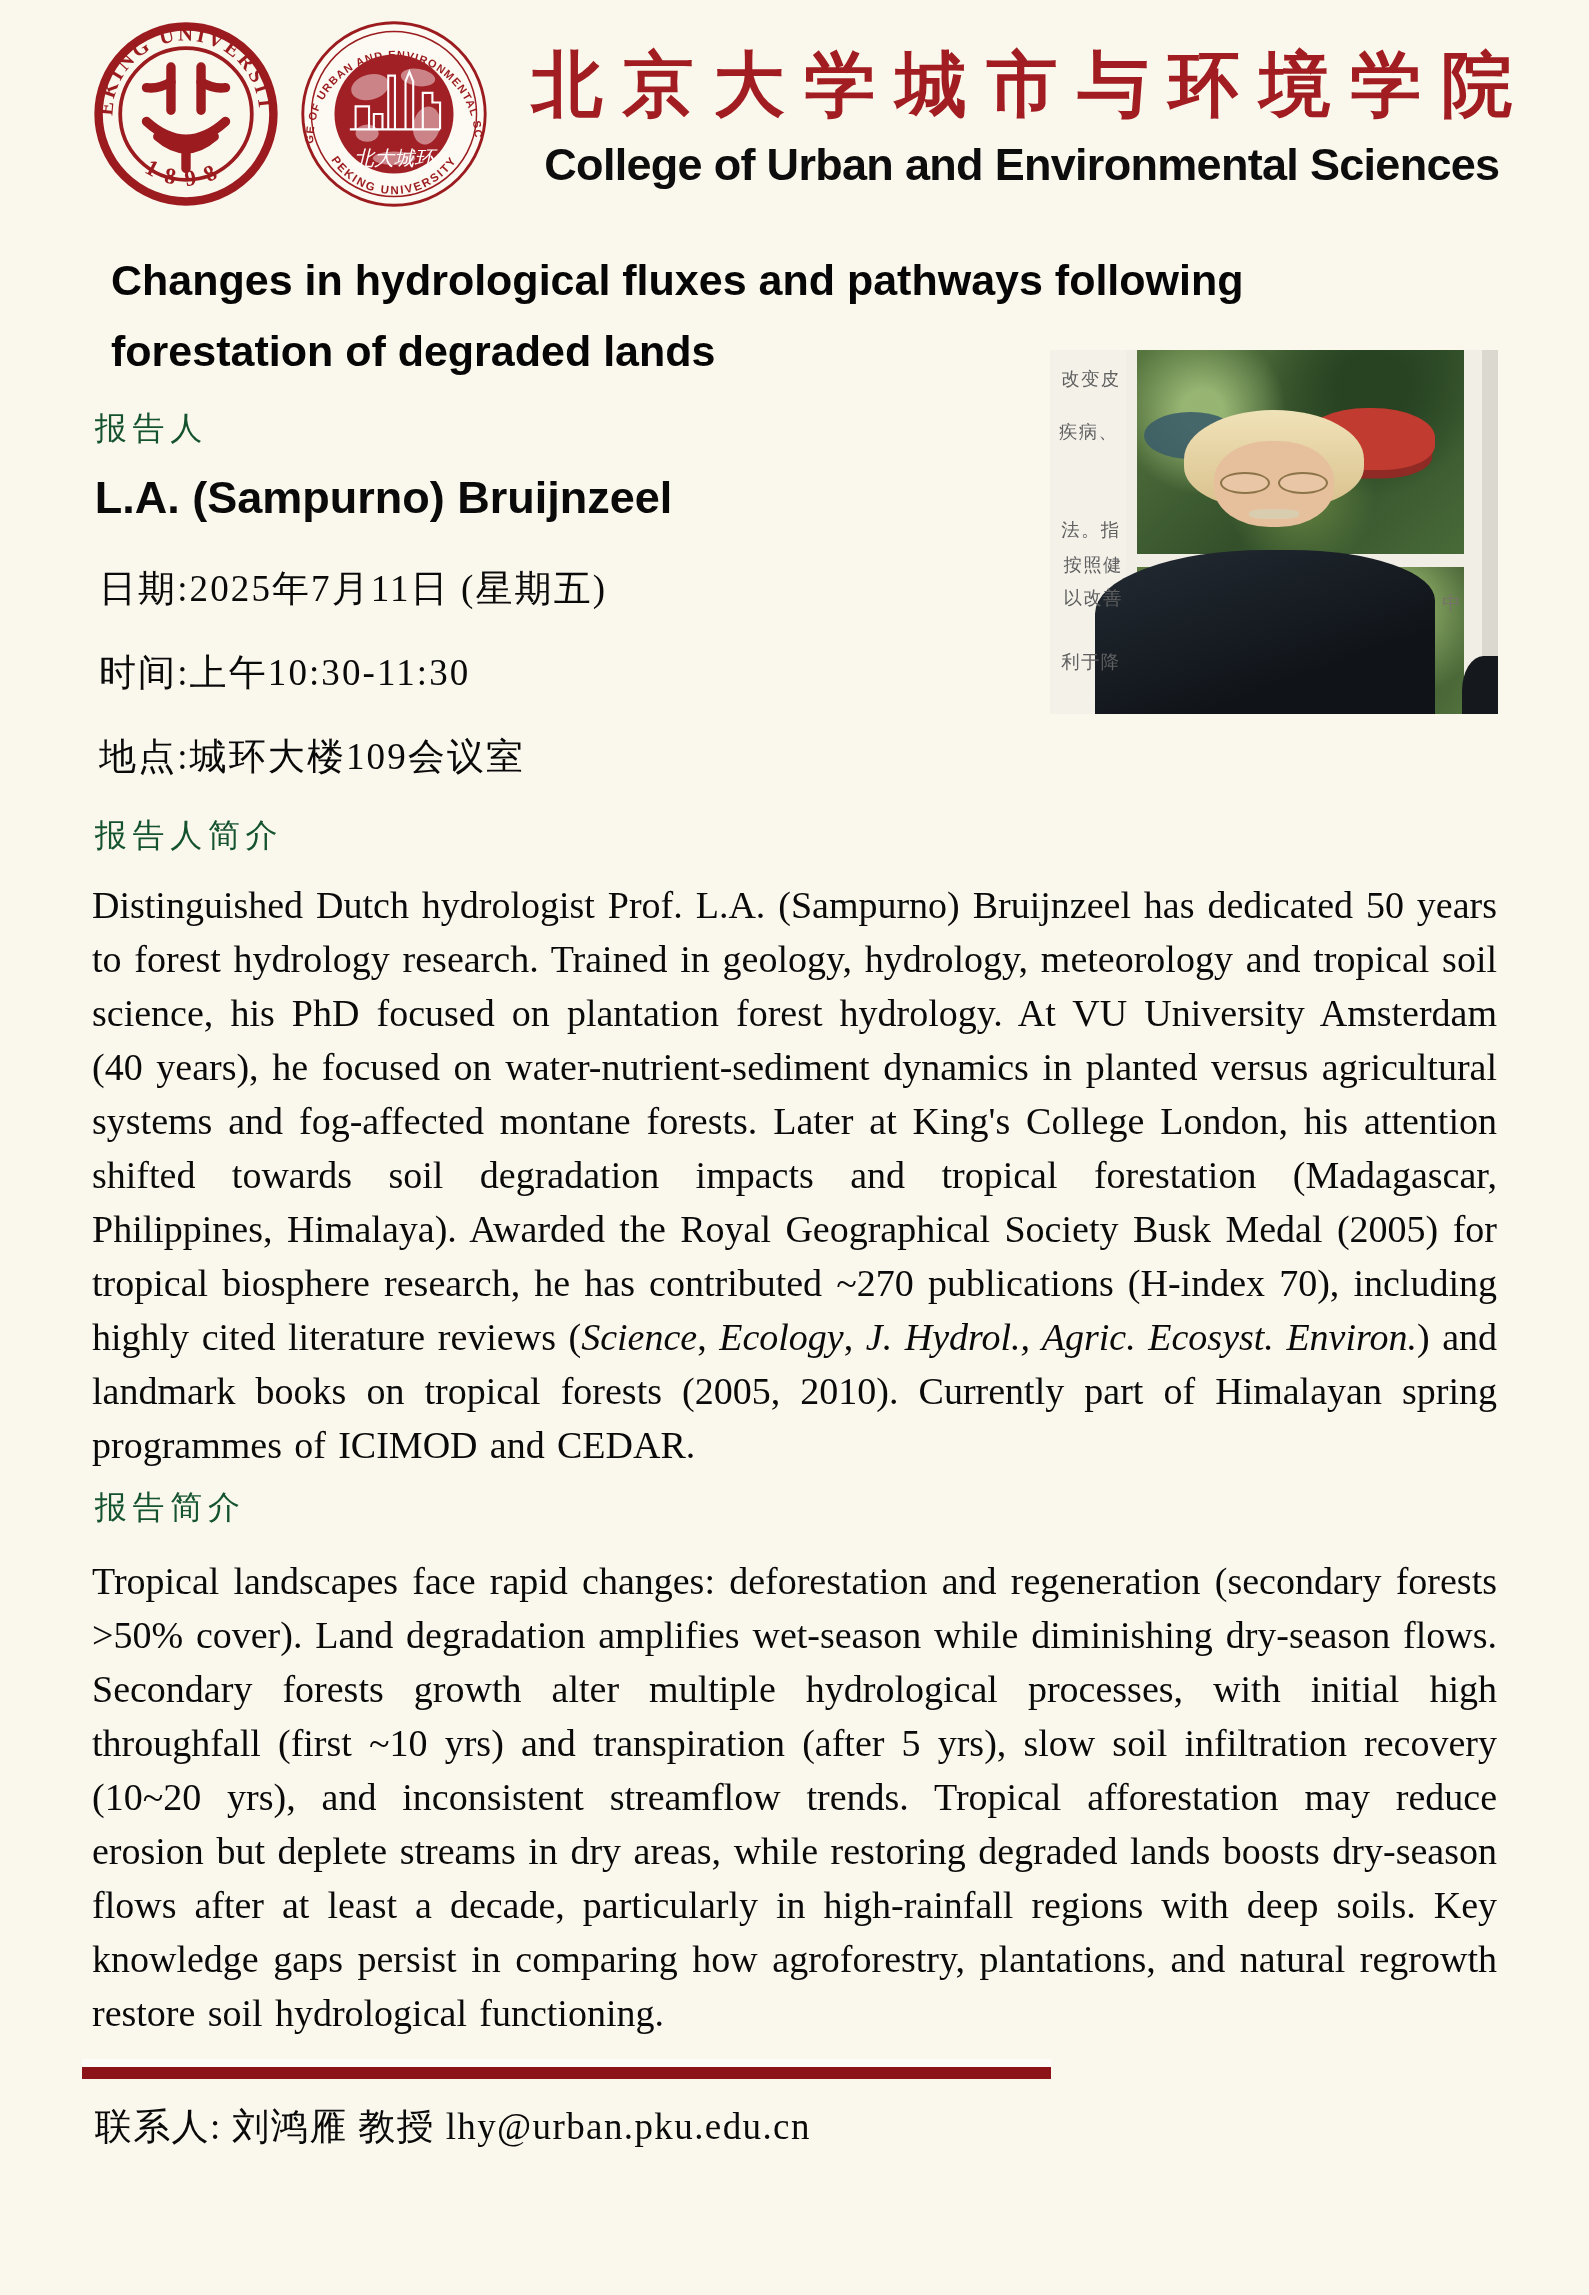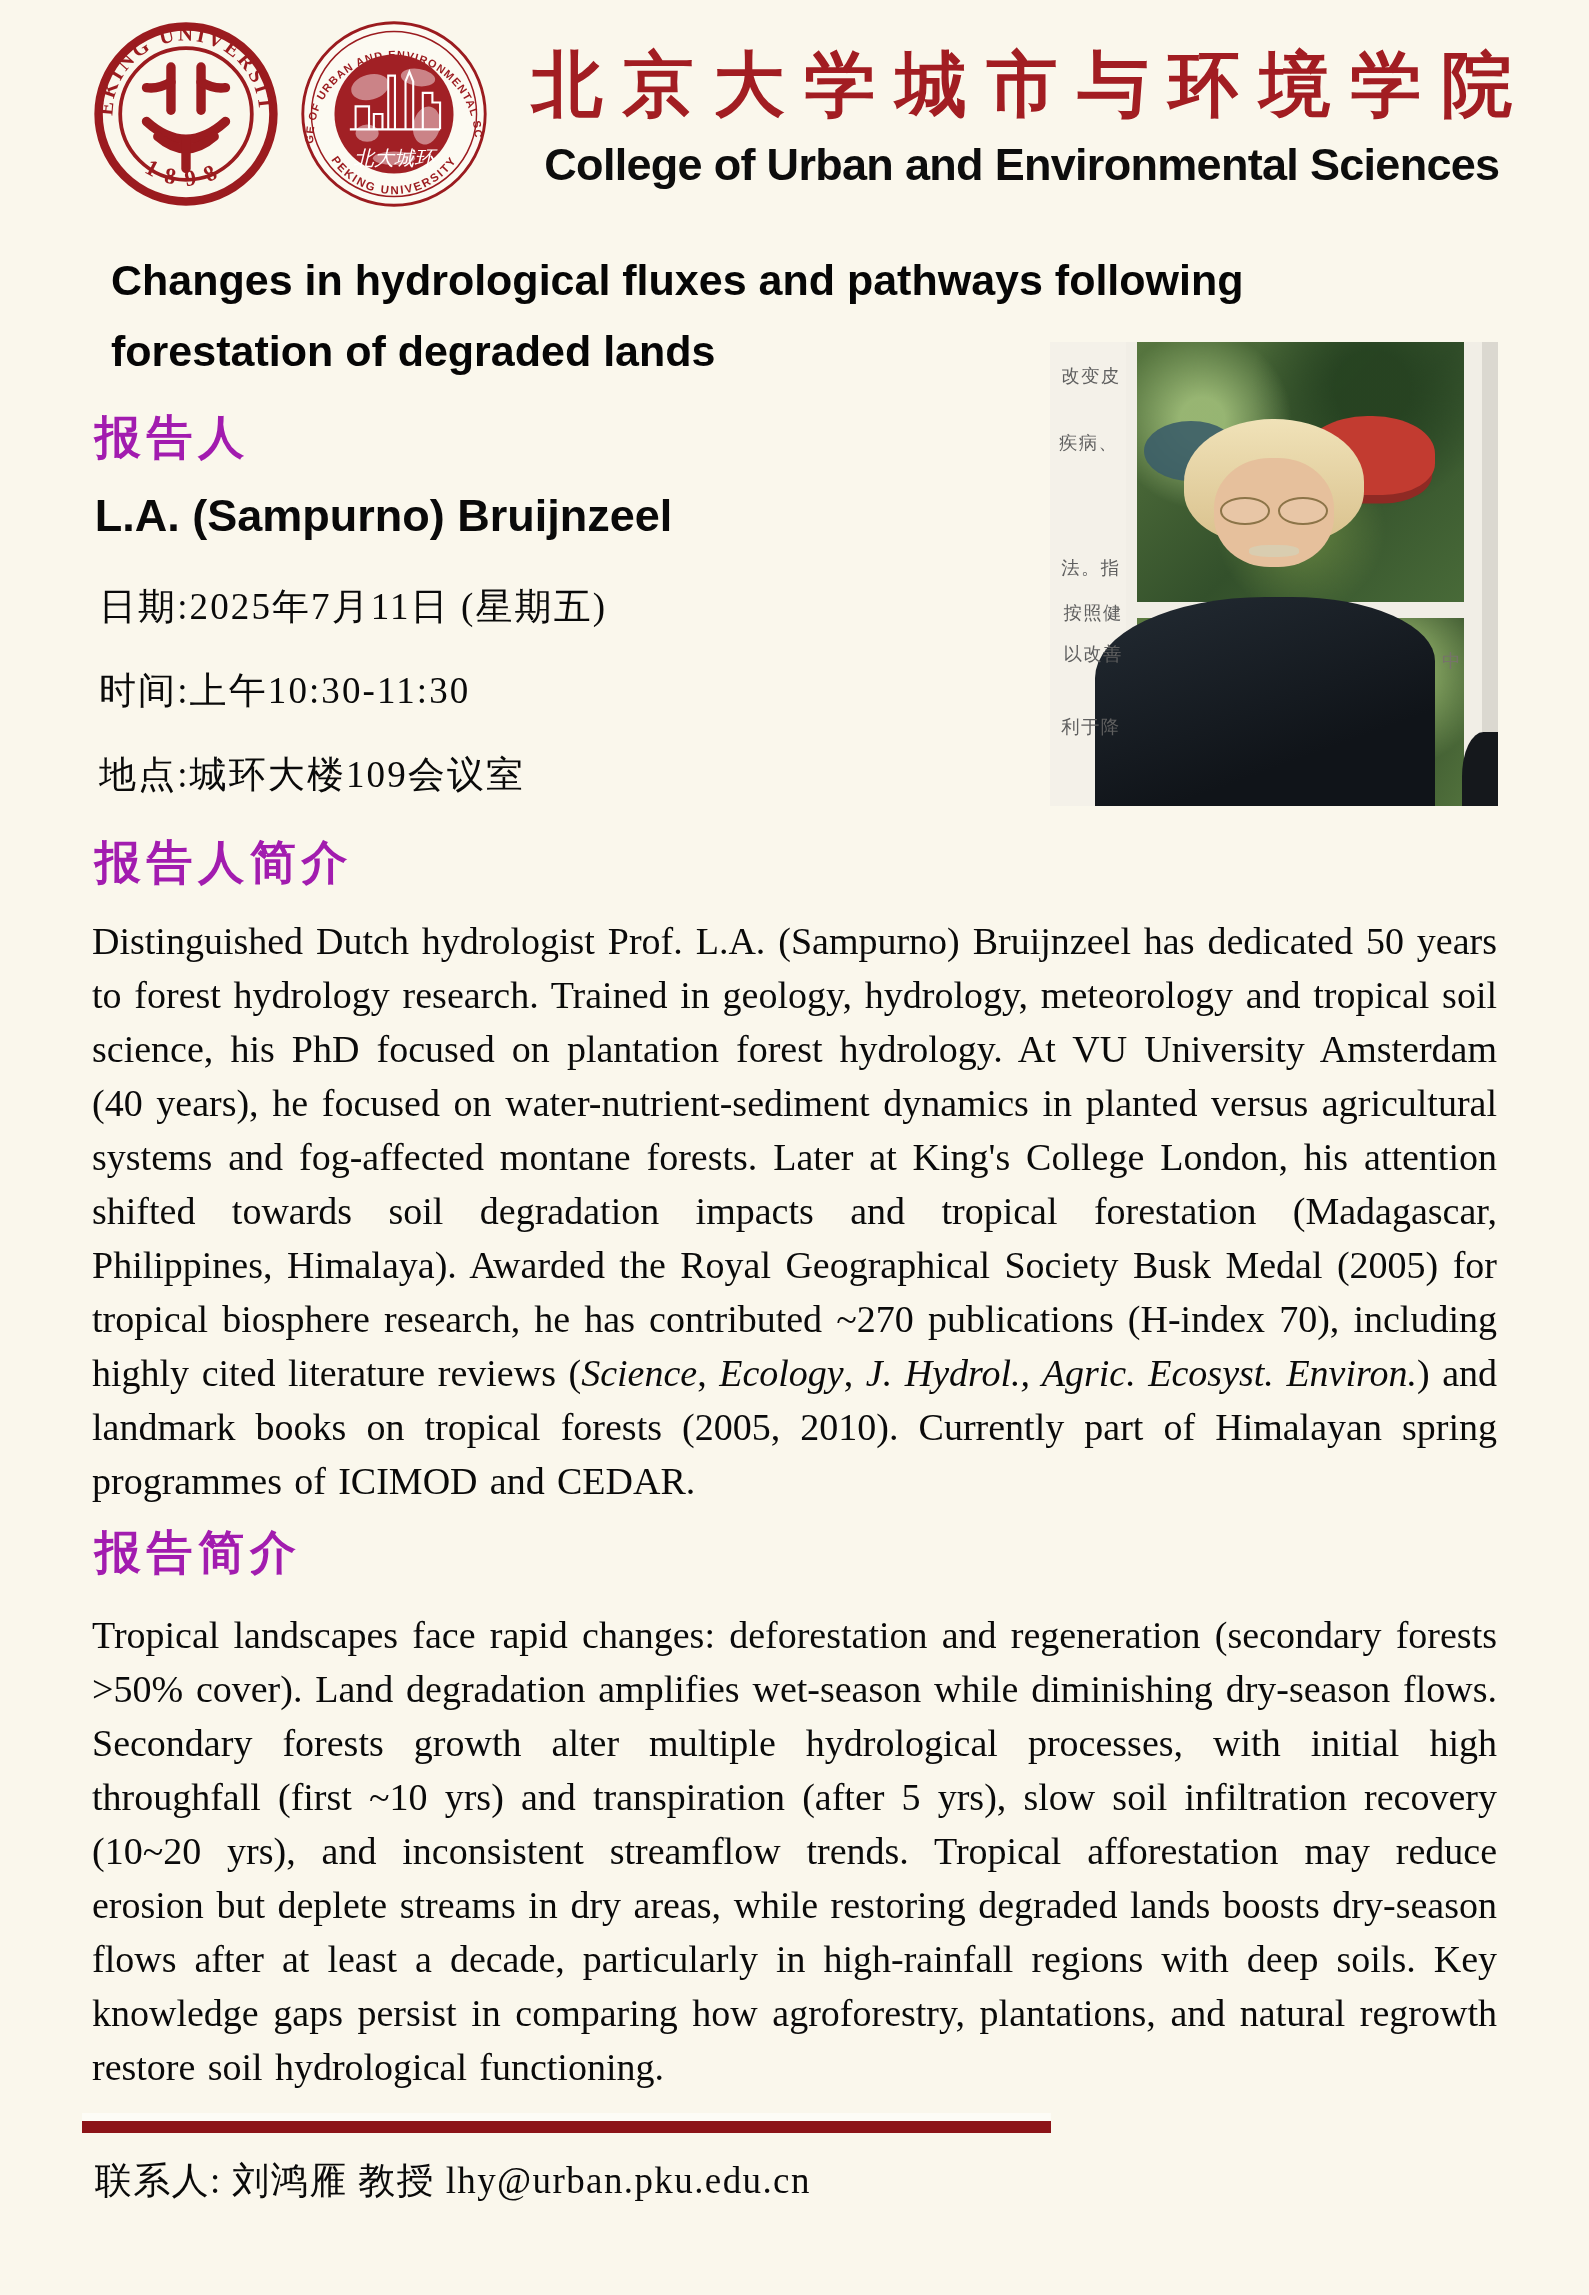"改变皮" .photo { height: 464px -> 364px; top: 342px -> 350px }
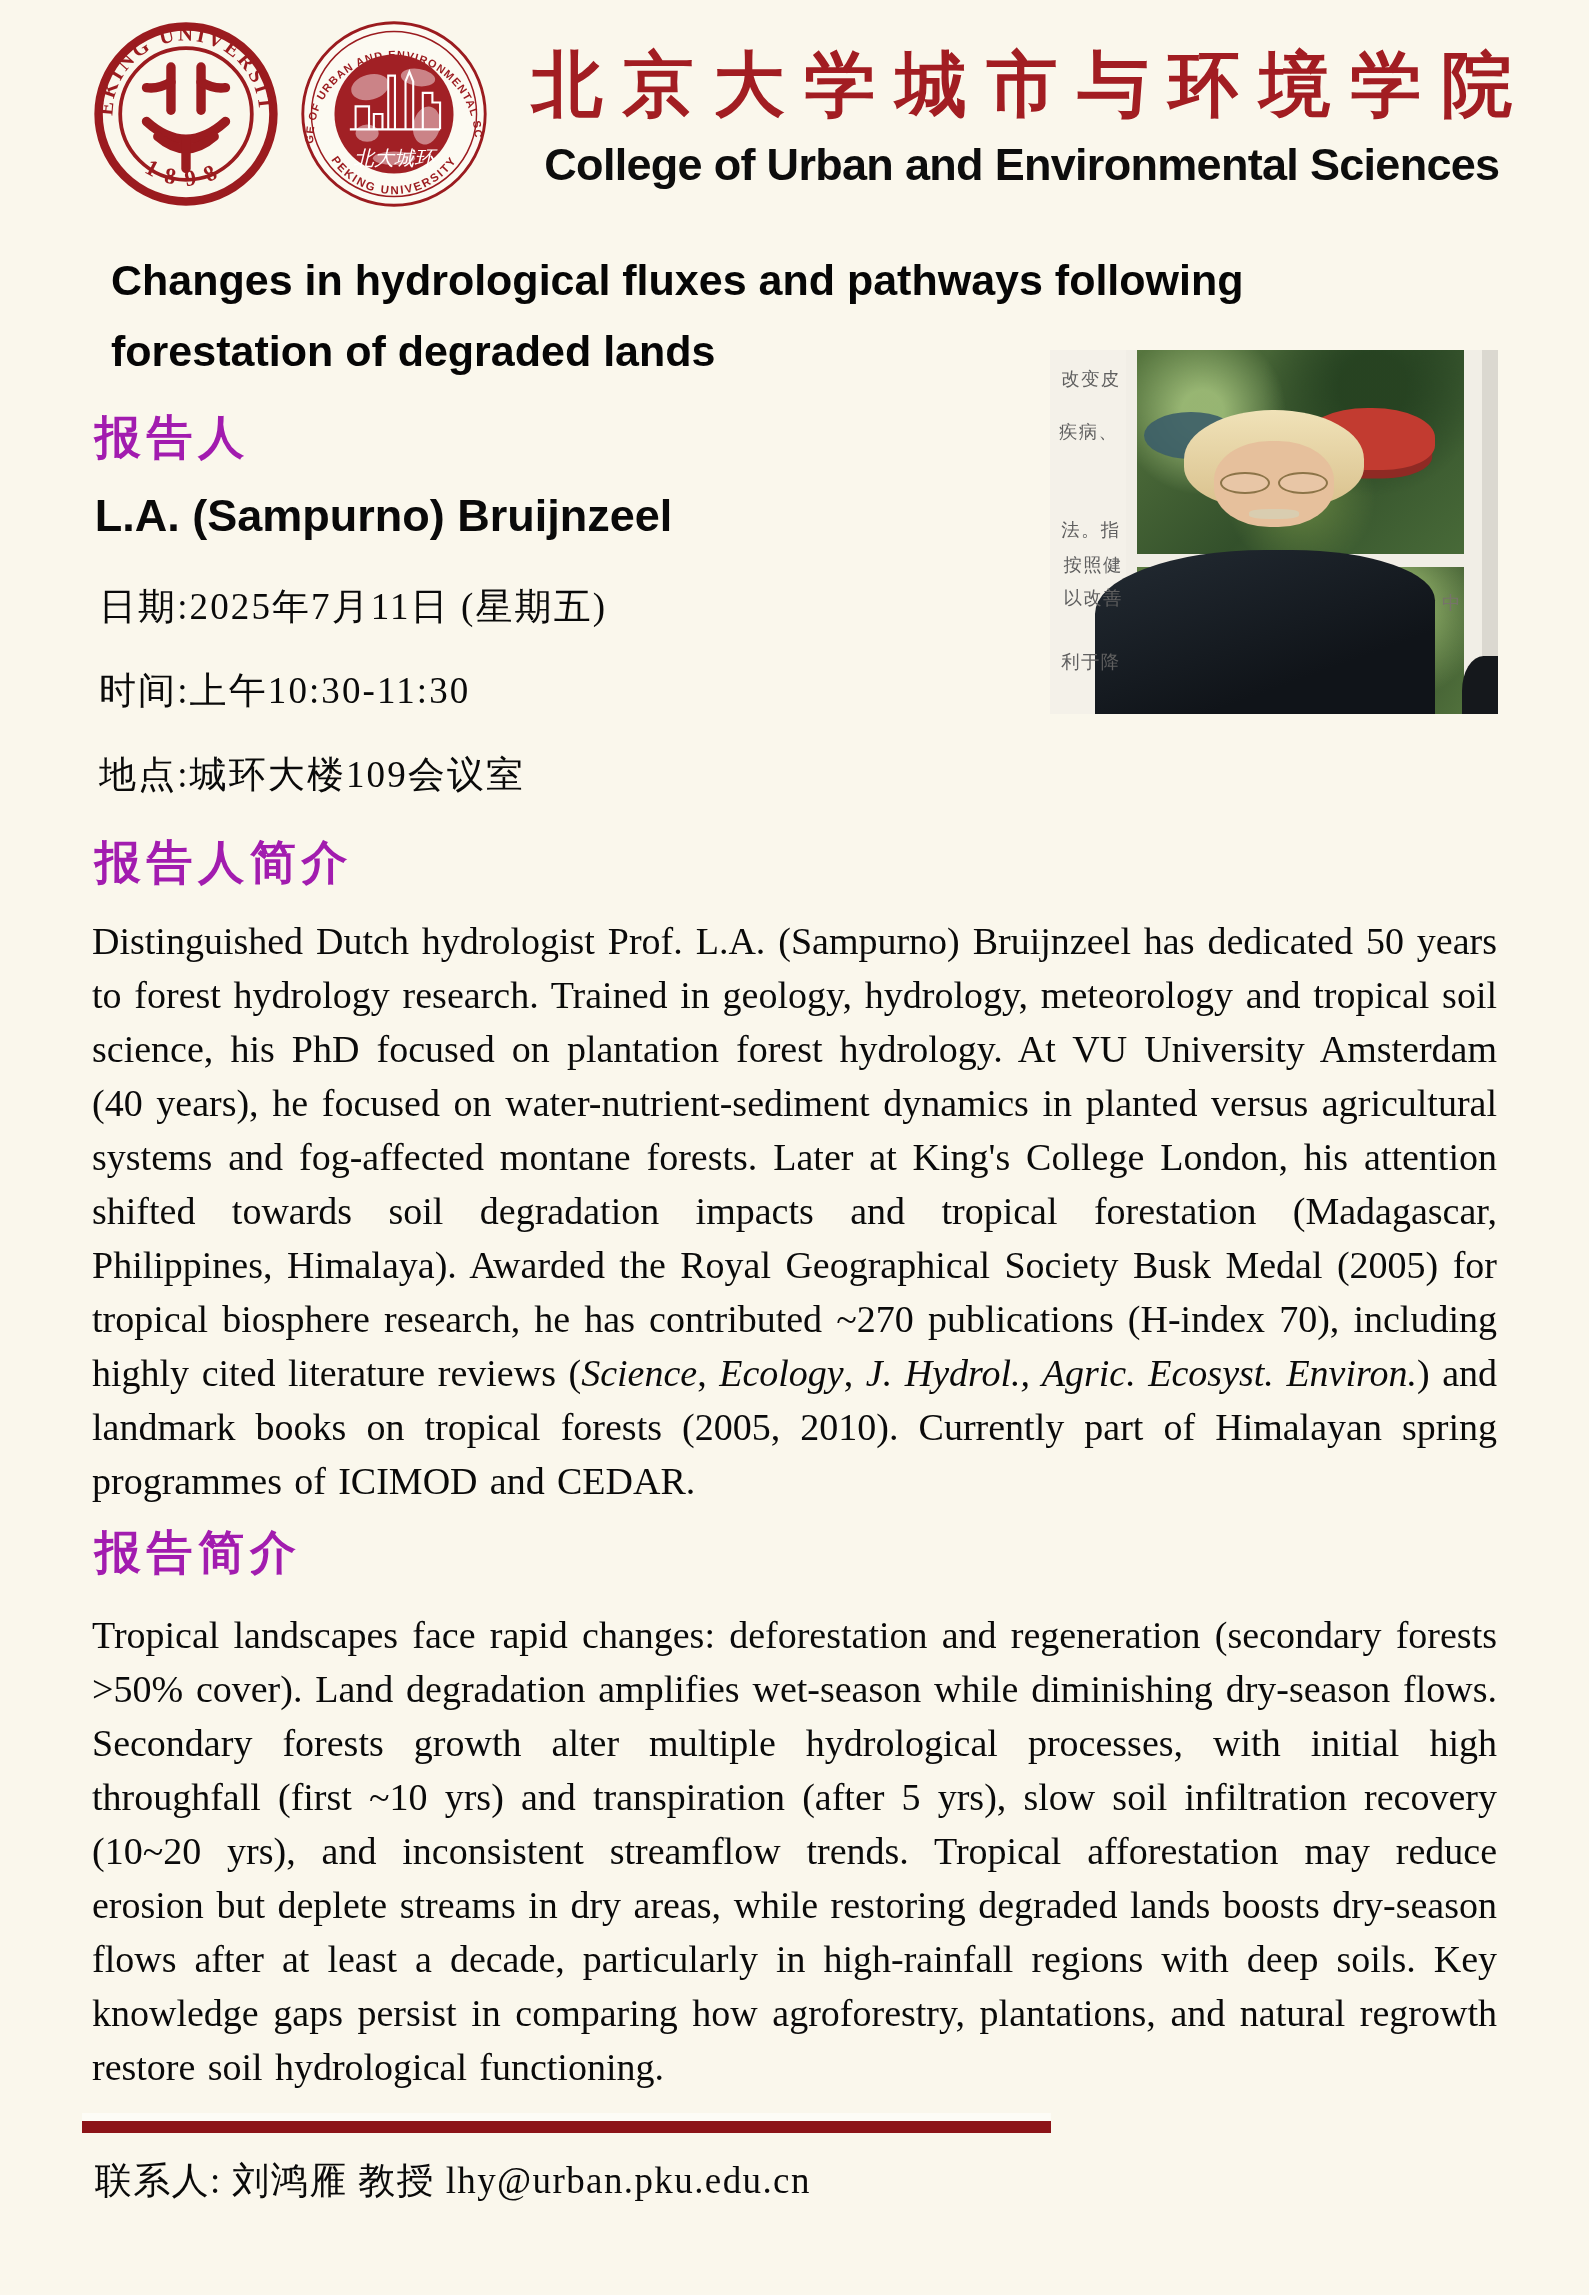"报告人" .red-h { color: #a21caf -> #14532d; font-size: 46px -> 32px; font-weight: bold -> normal }
